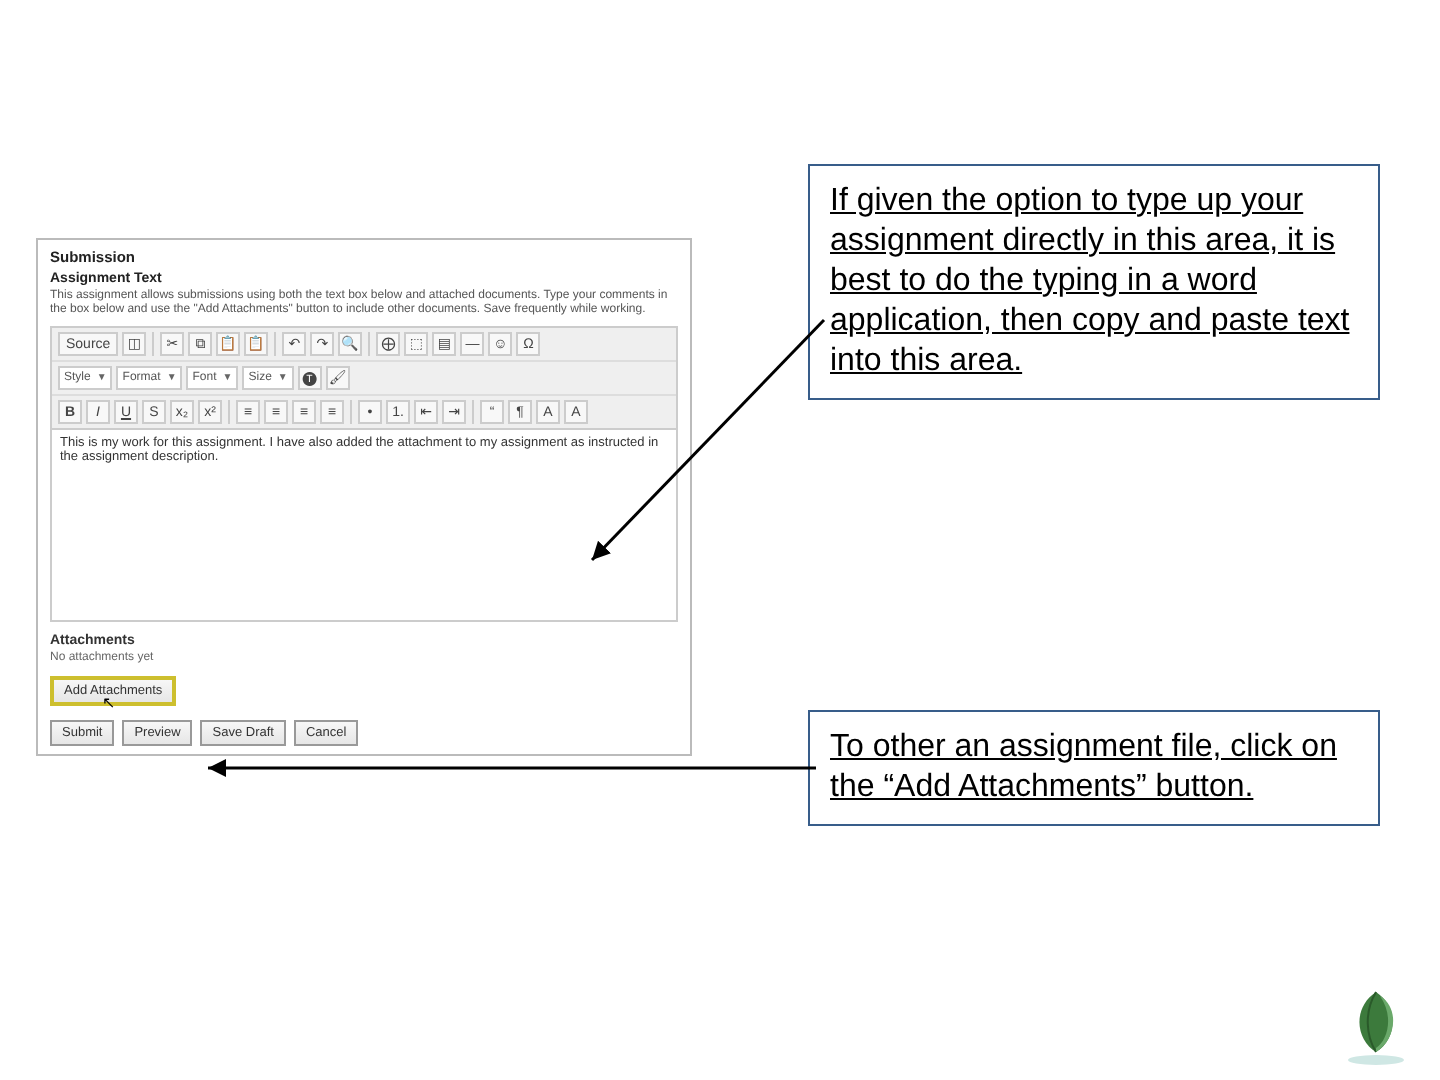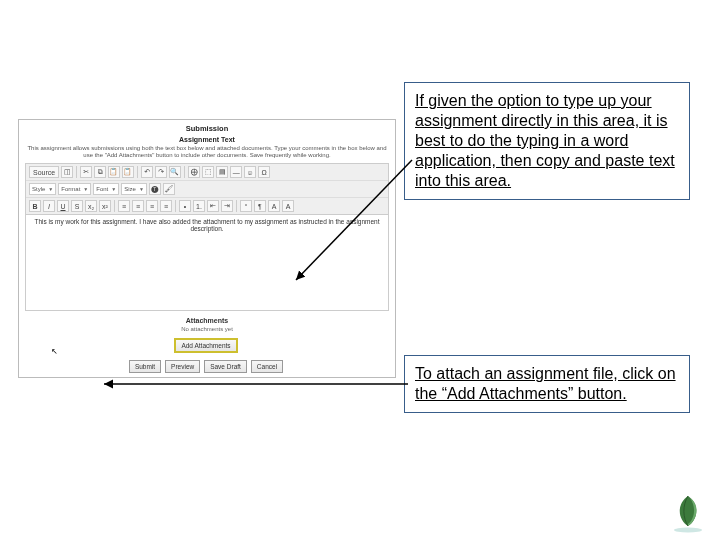"Submission" .app { text-align: center -> none; width: 378px -> 328px }
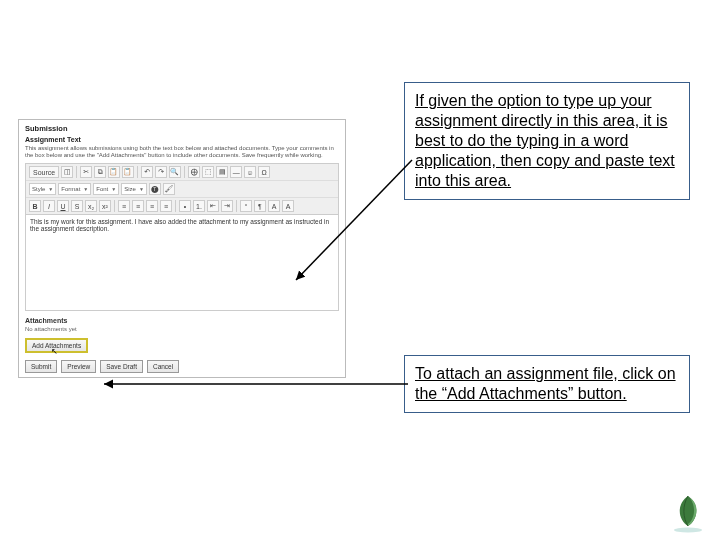"To attach an assignment file," div.callout { text: attach -> other }
